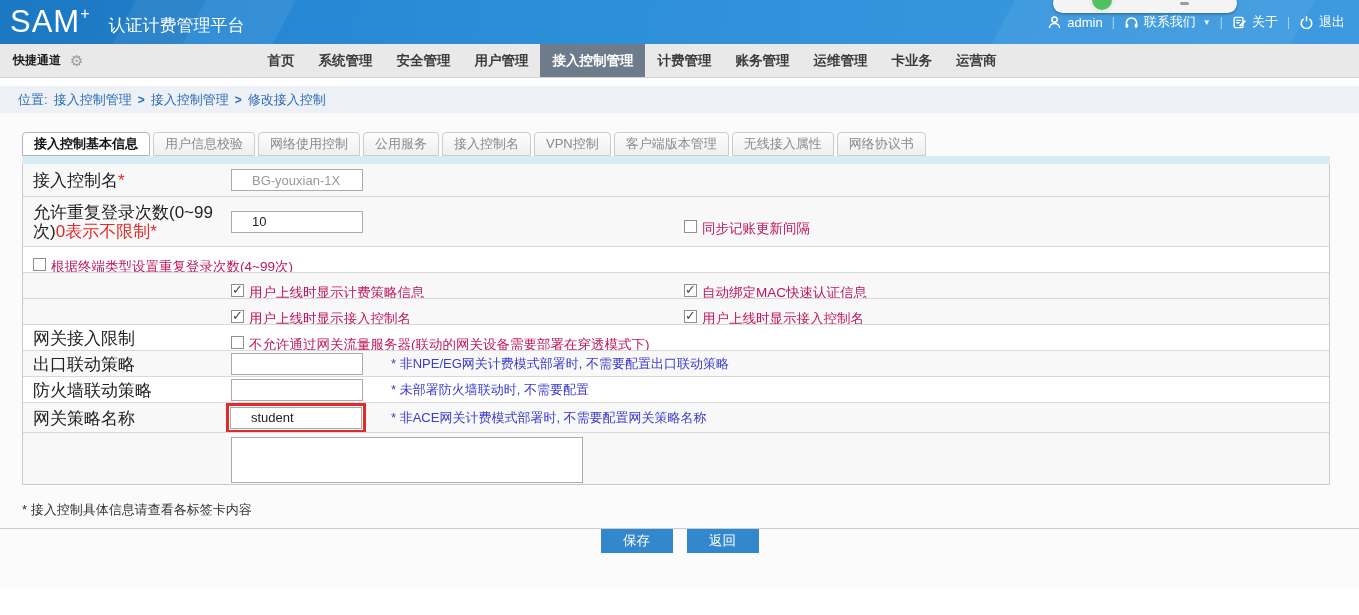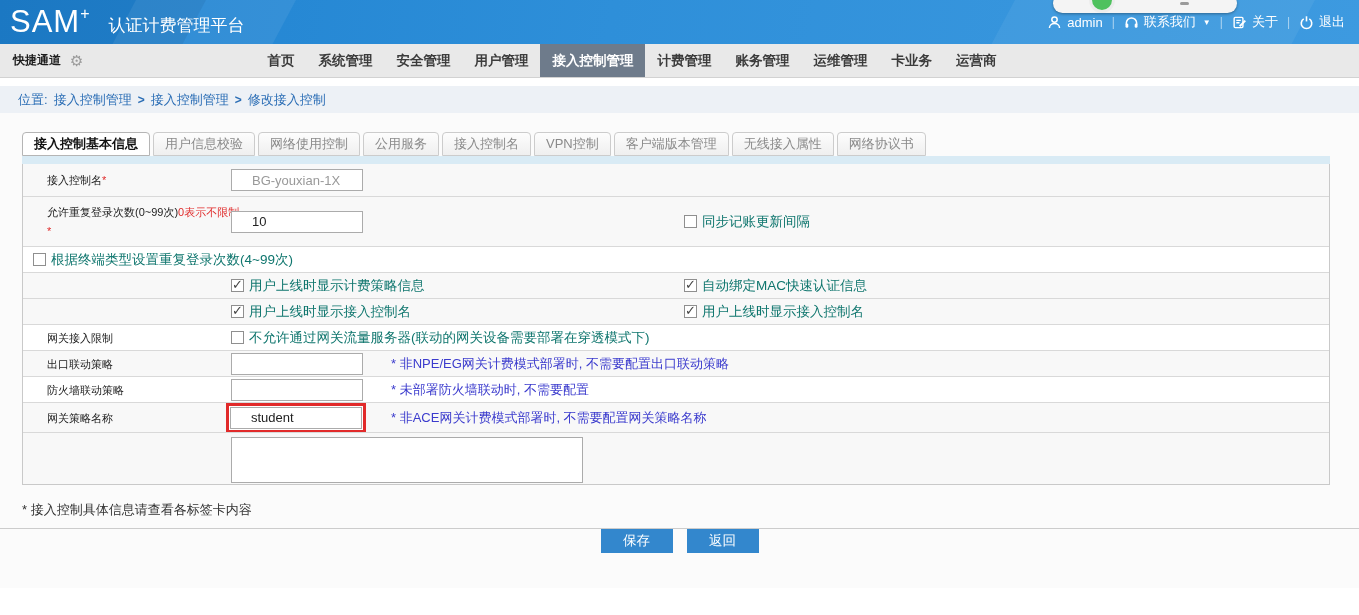"接入控制名*" .lbl { font-size: 11px -> 17px; left: 24px -> 10px }
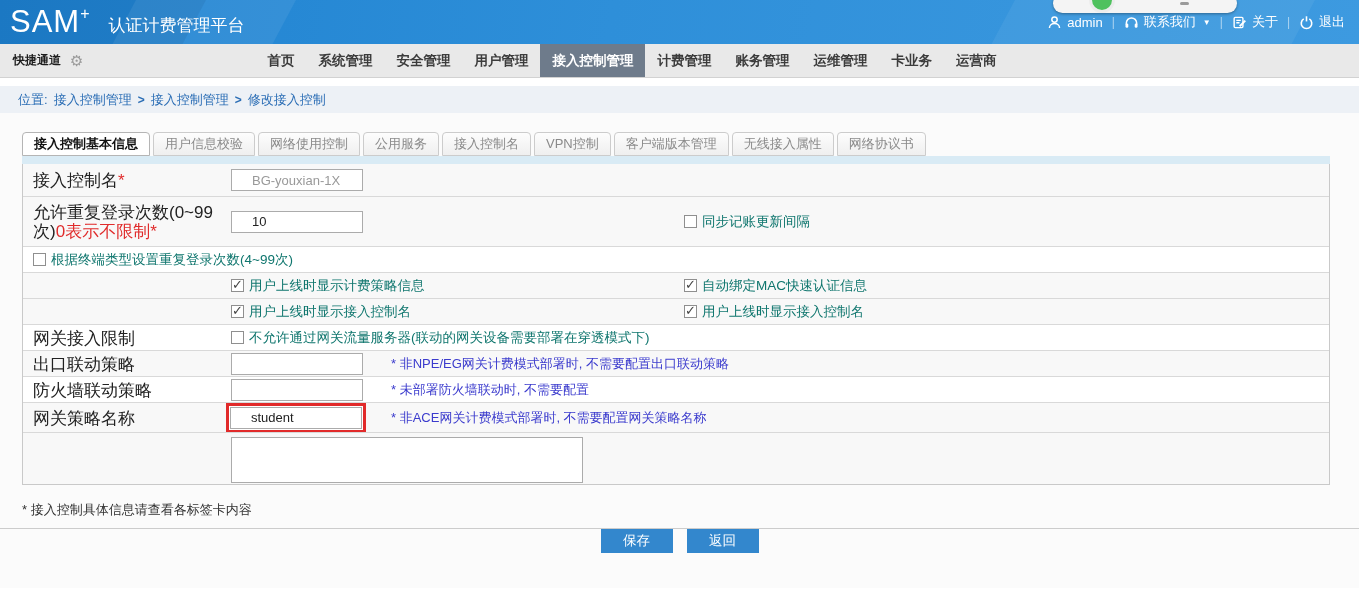"同步记账更新间隔" .cbrow { align-items: center -> none; color: #0f766e -> #be185d; margin-top: none -> 7px }
